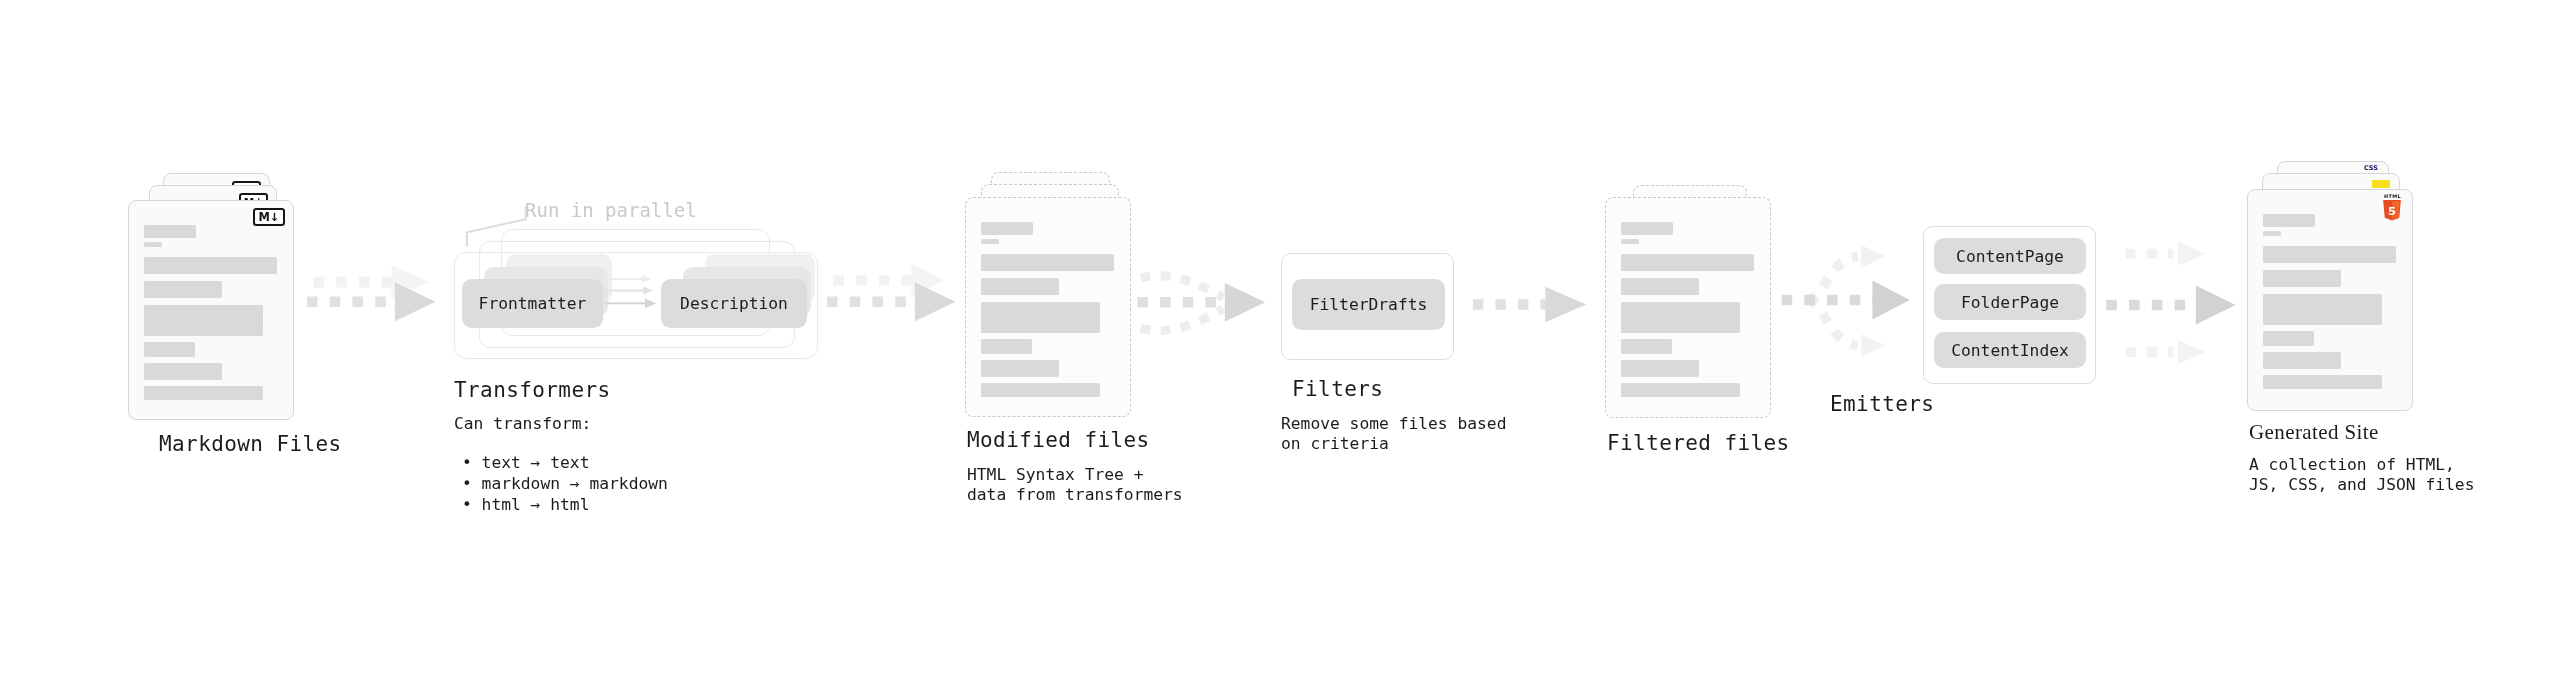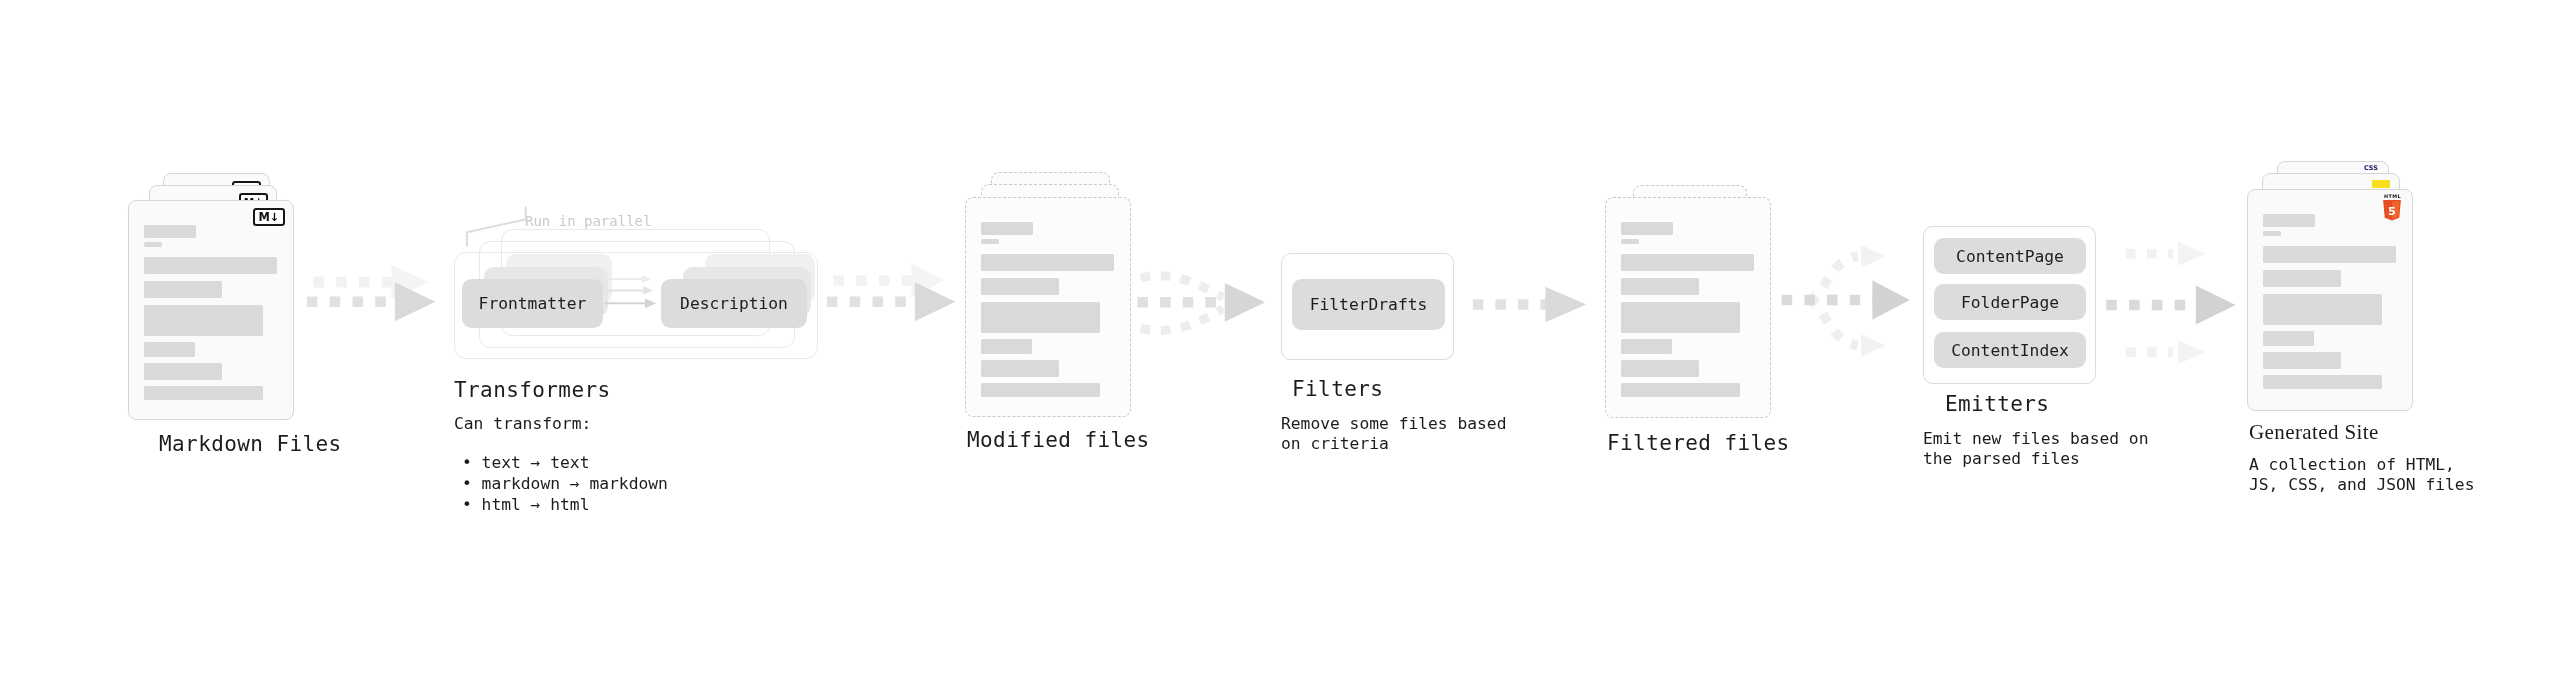"Run in parallel" .annotation { font-size: 14px -> 19px; margin-top: 11px -> none }
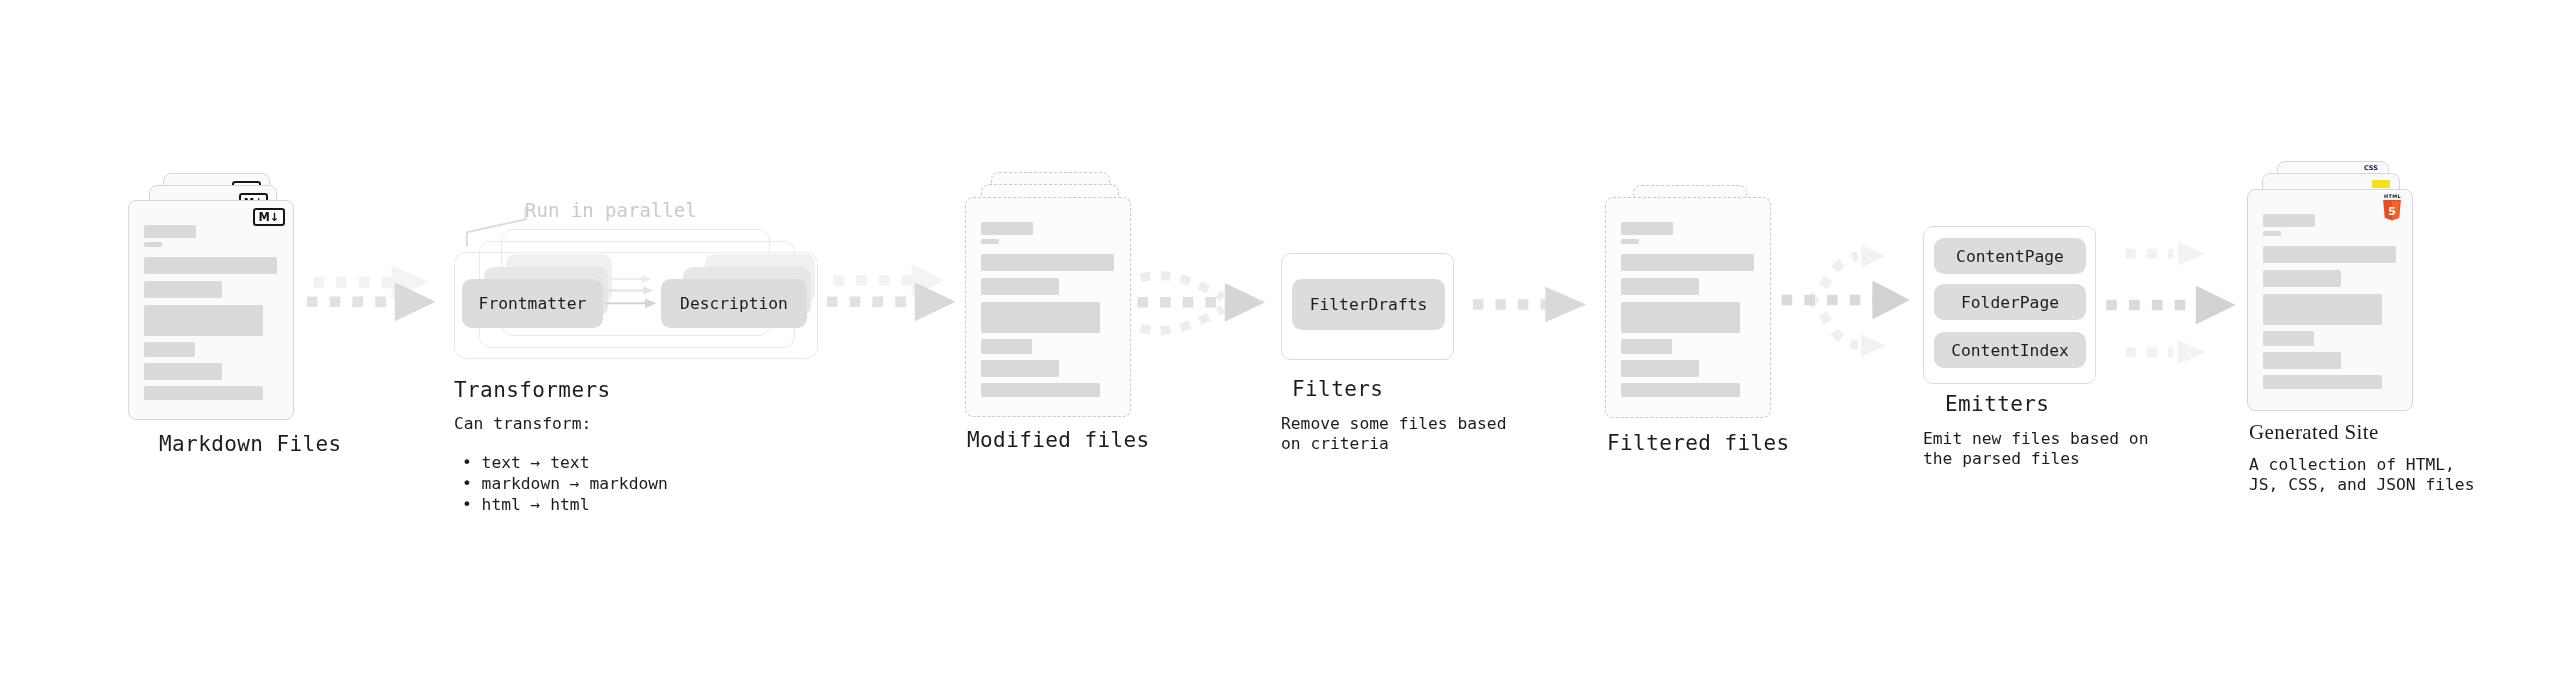"Emitters" div.title { left: 1945px -> 1830px }
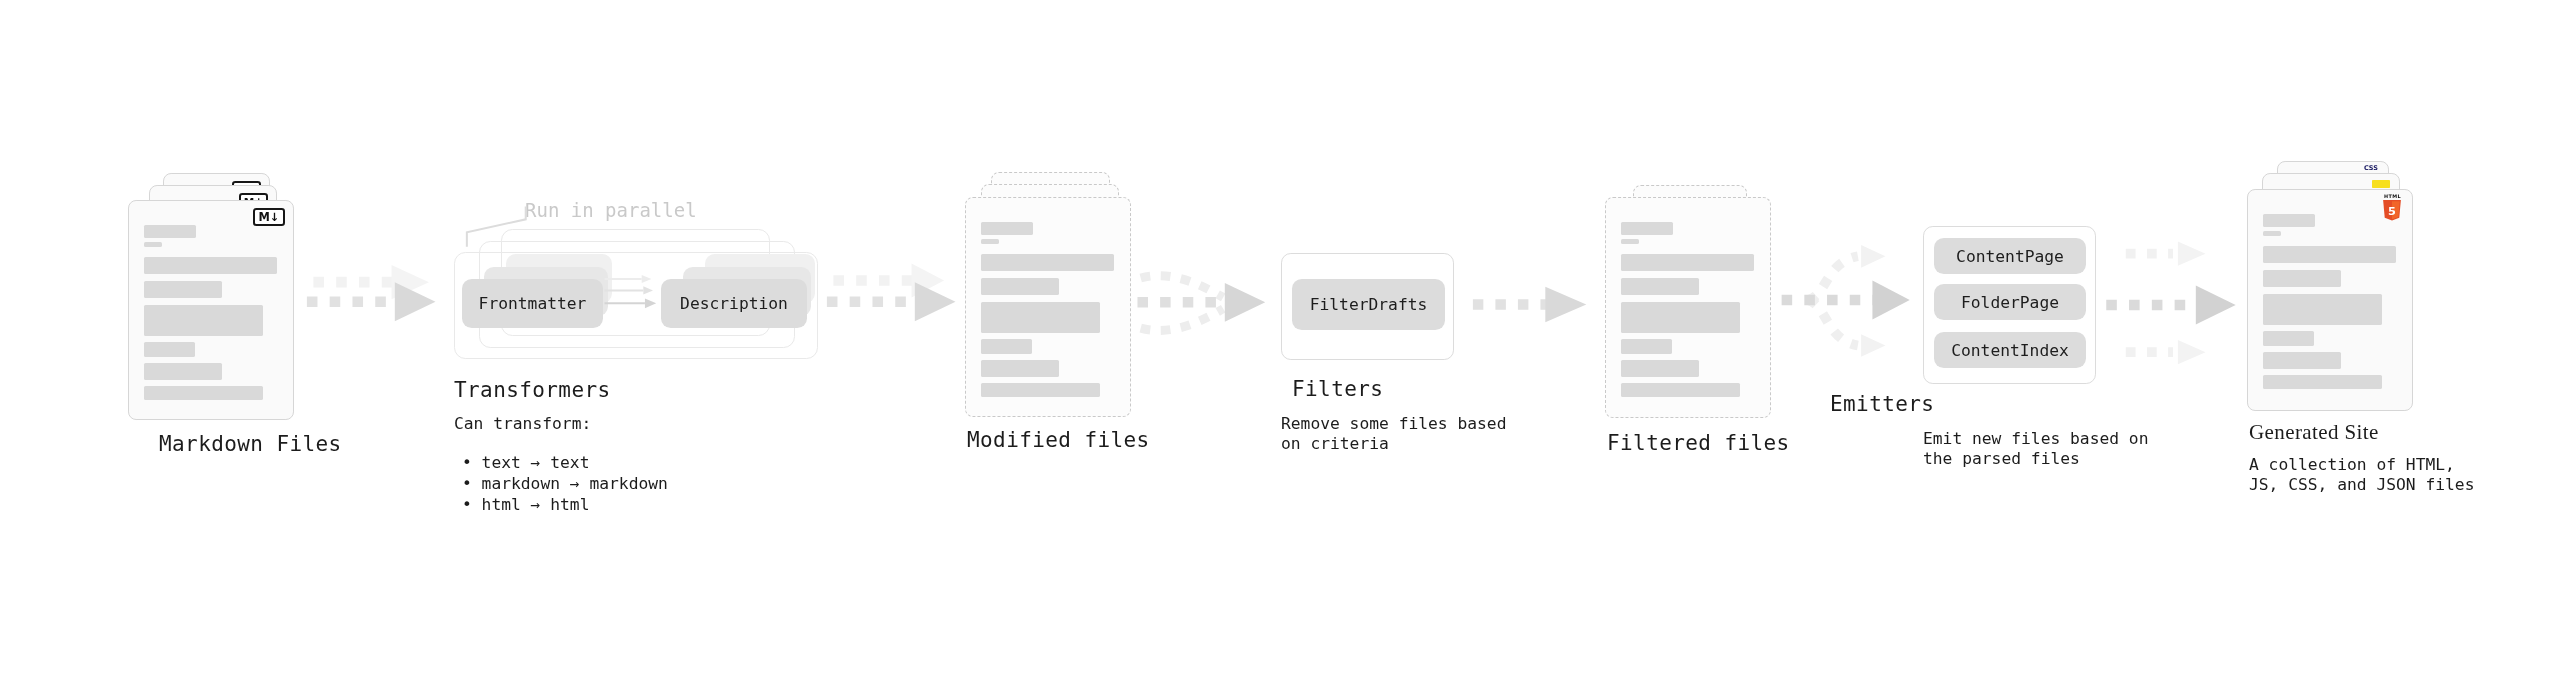"Emit new files based on" div.caption { html: <div> <div>Emit new files based on</div> <div>the parsed files</div> </div> -> none }
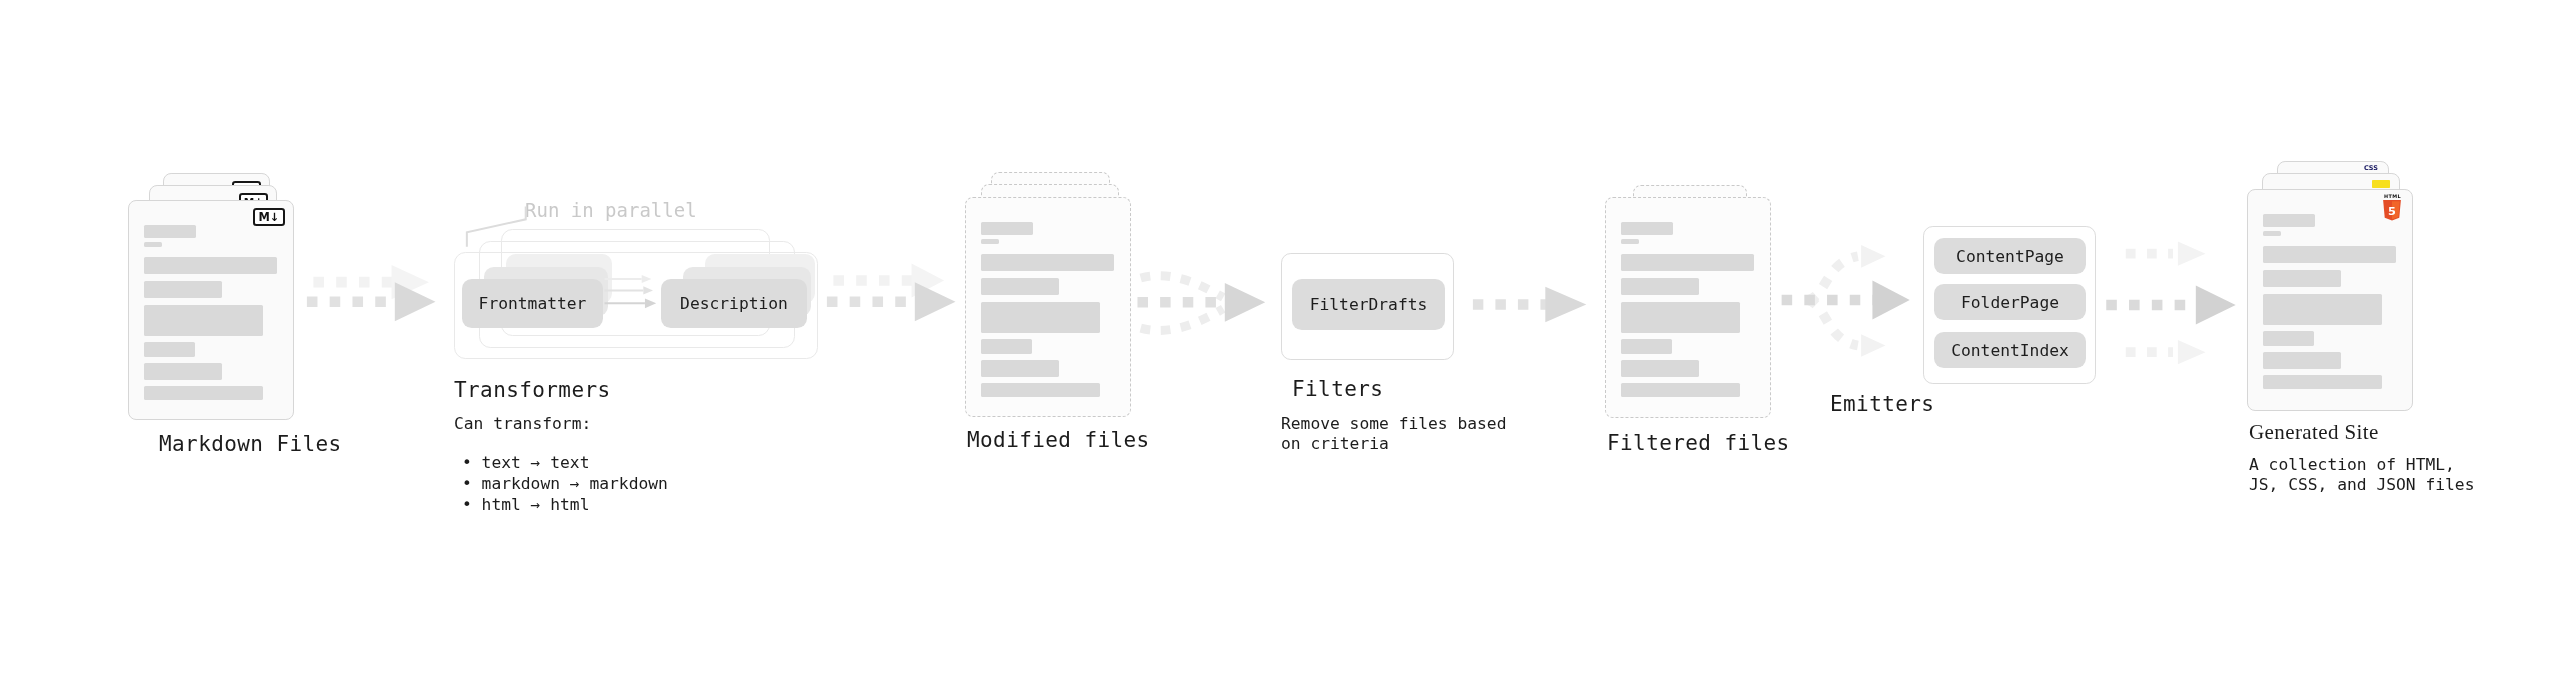"HTML Syntax Tree +" div.caption { html: none -> <div> <div>HTML Syntax Tree +</div> <div>data from transformers</div> </div> }
